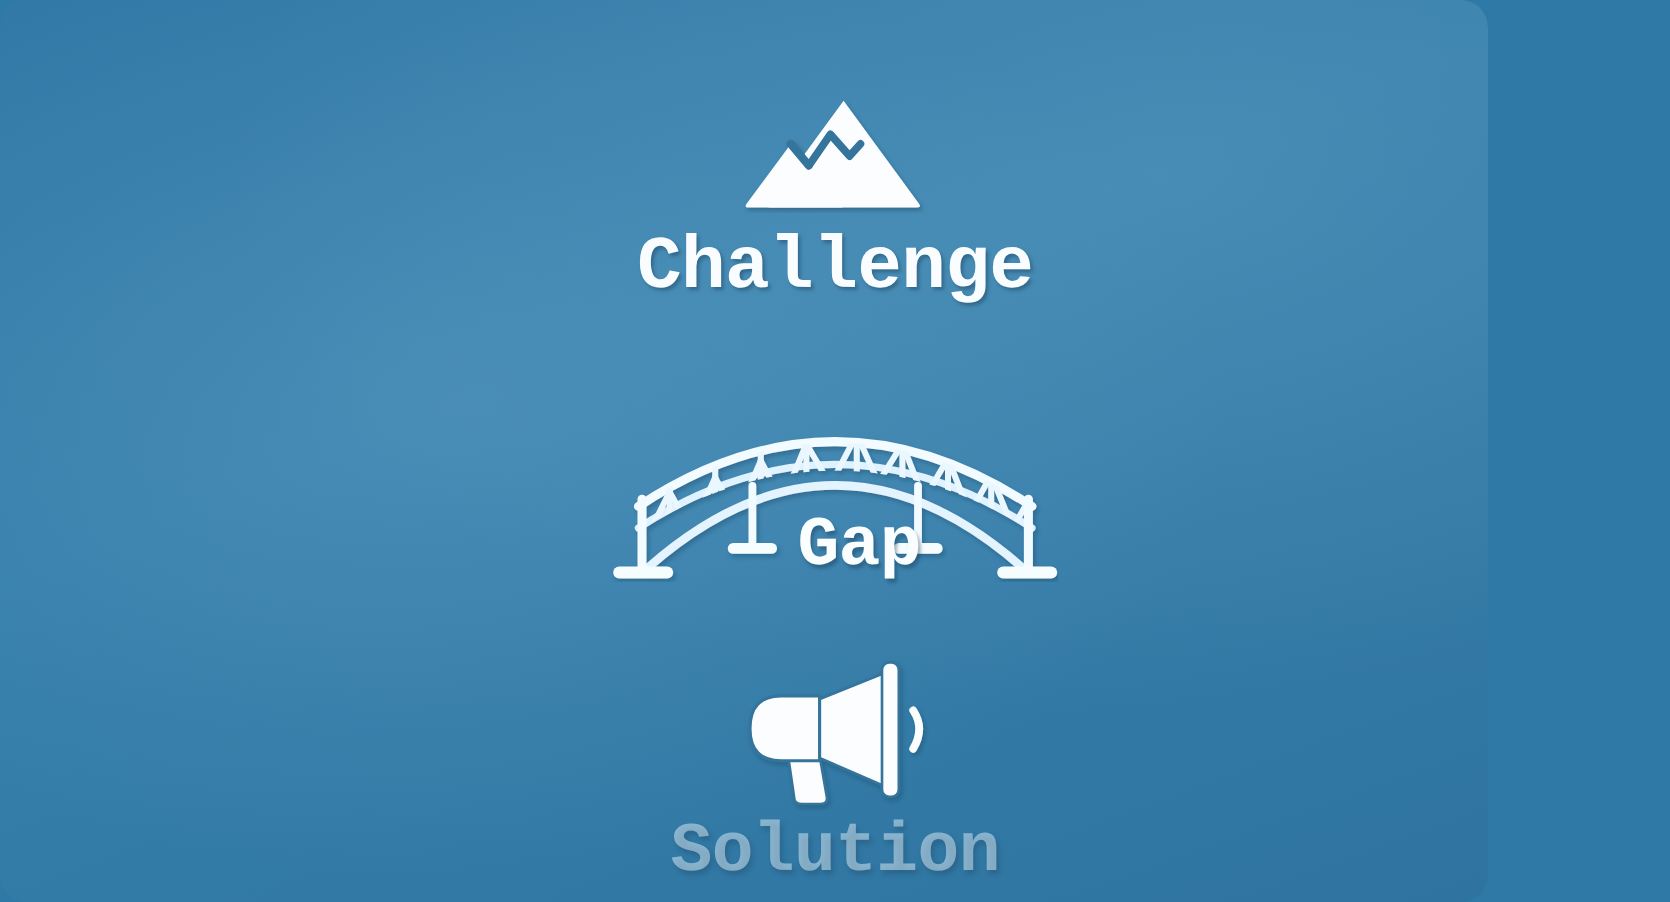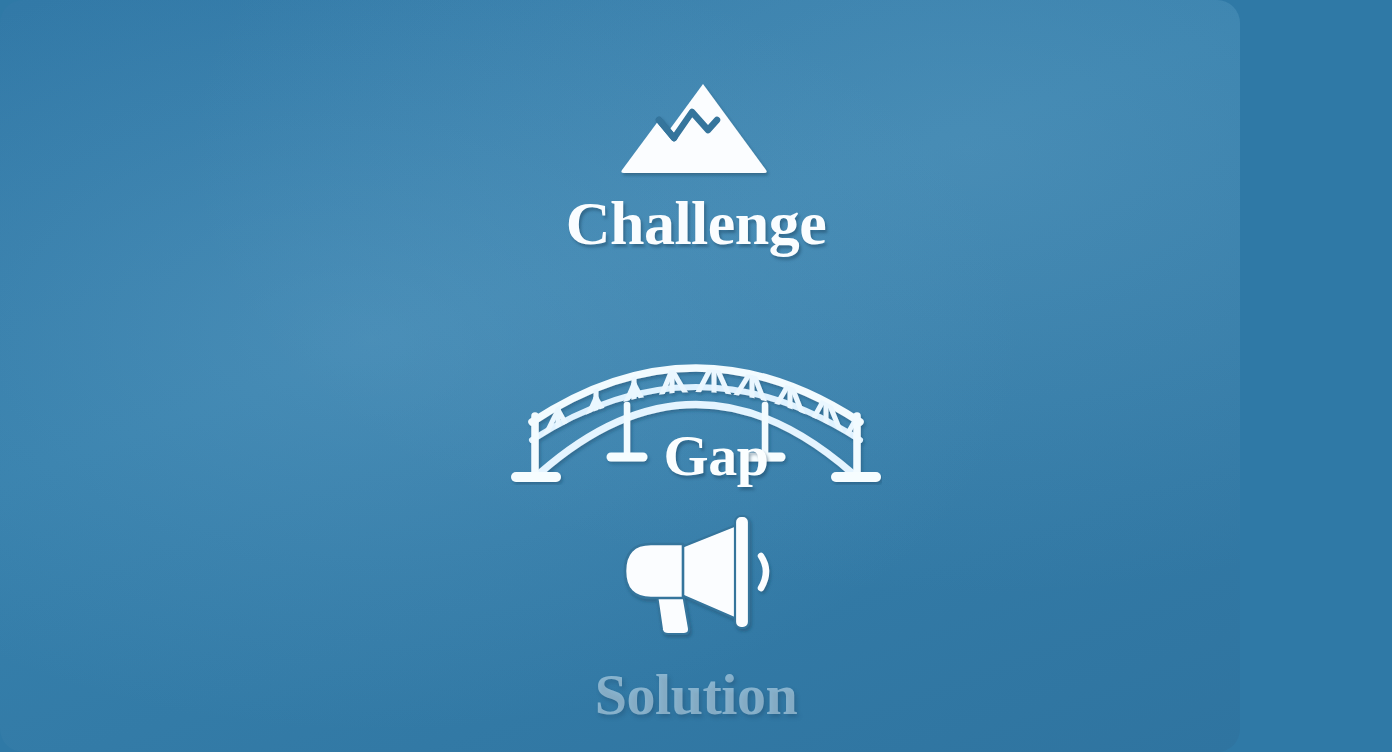"Challenge" #stage { font-family: Liberation Serif, serif -> Liberation Mono, monospace }
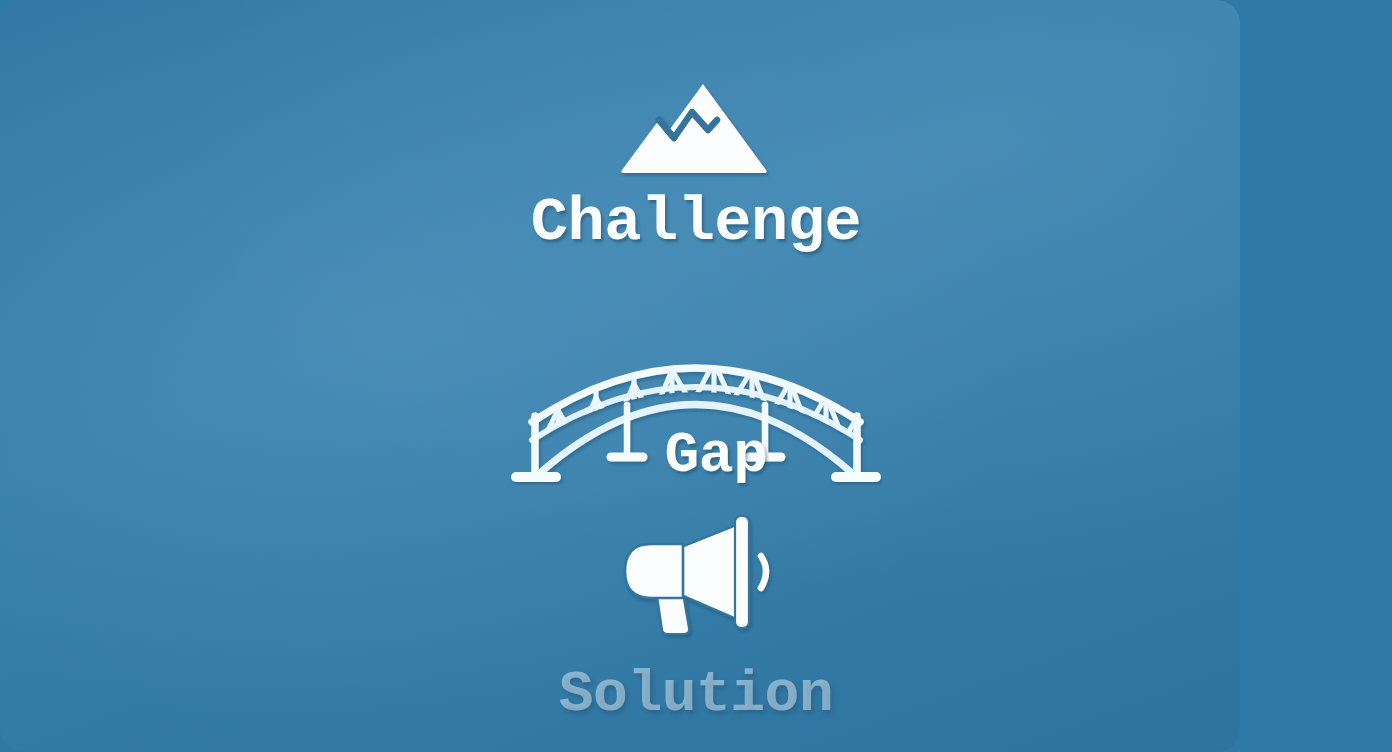"Solution" #block-solution { gap: 20px -> none; top: 512px -> 548px }
